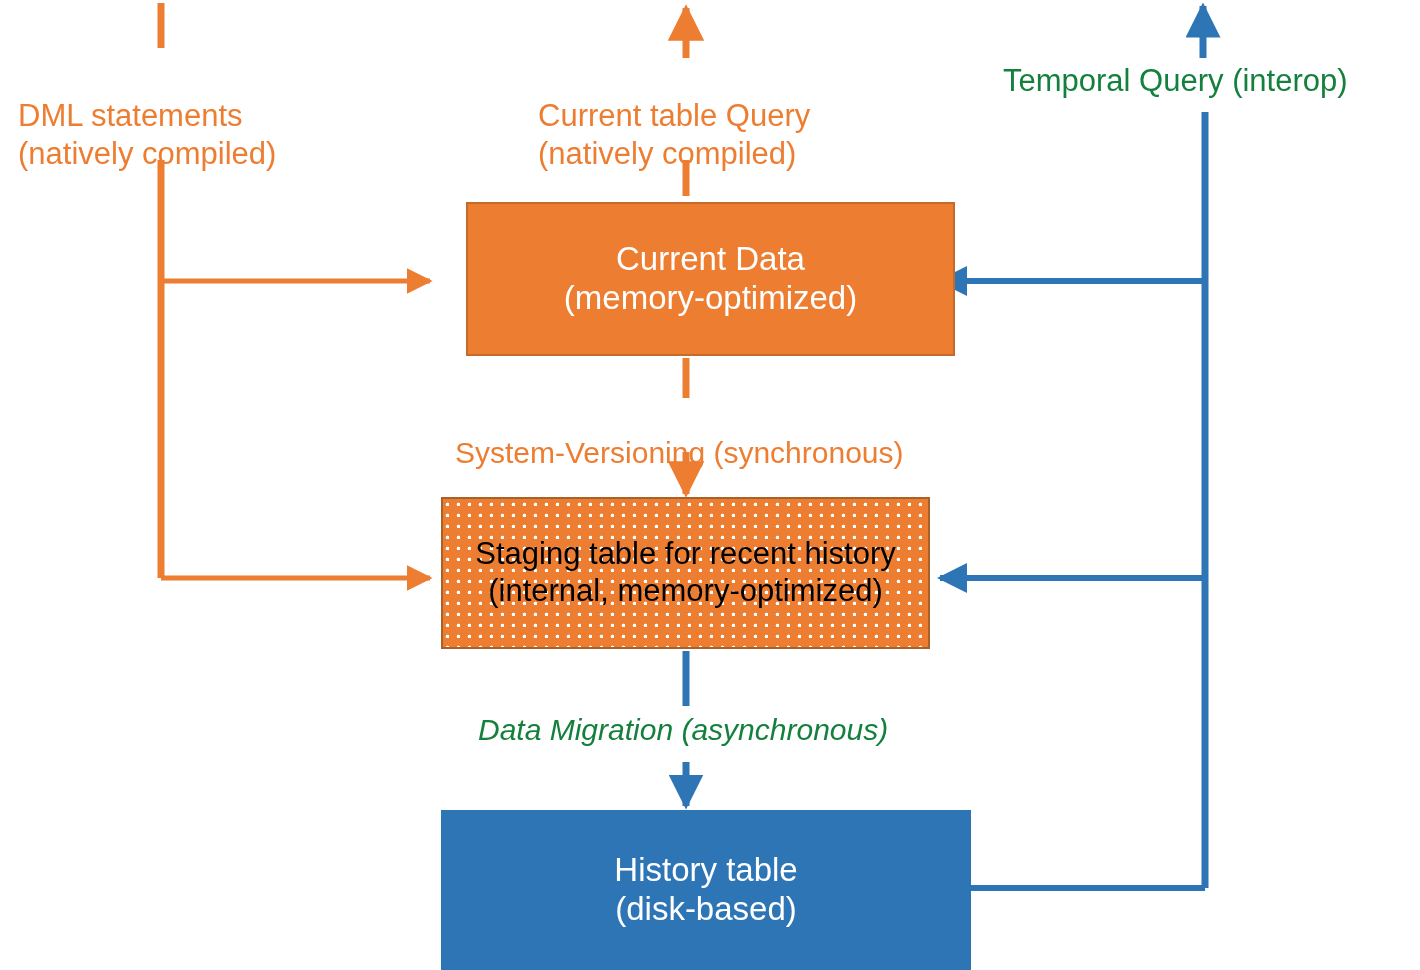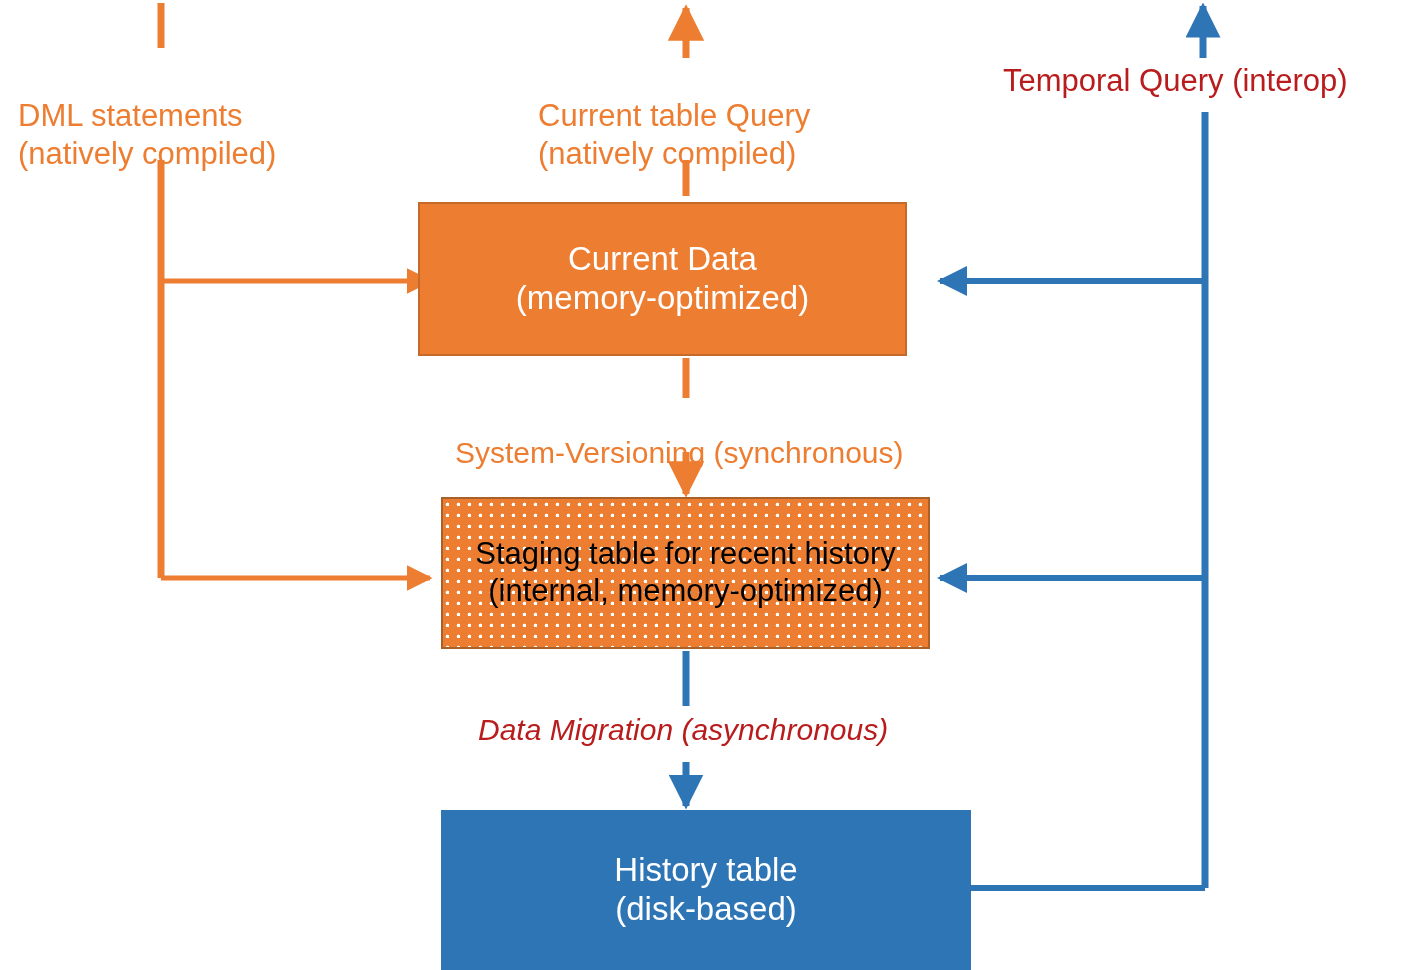"Temporal Query (interop)" .blue-text { color: #b91c1c -> #15803d }
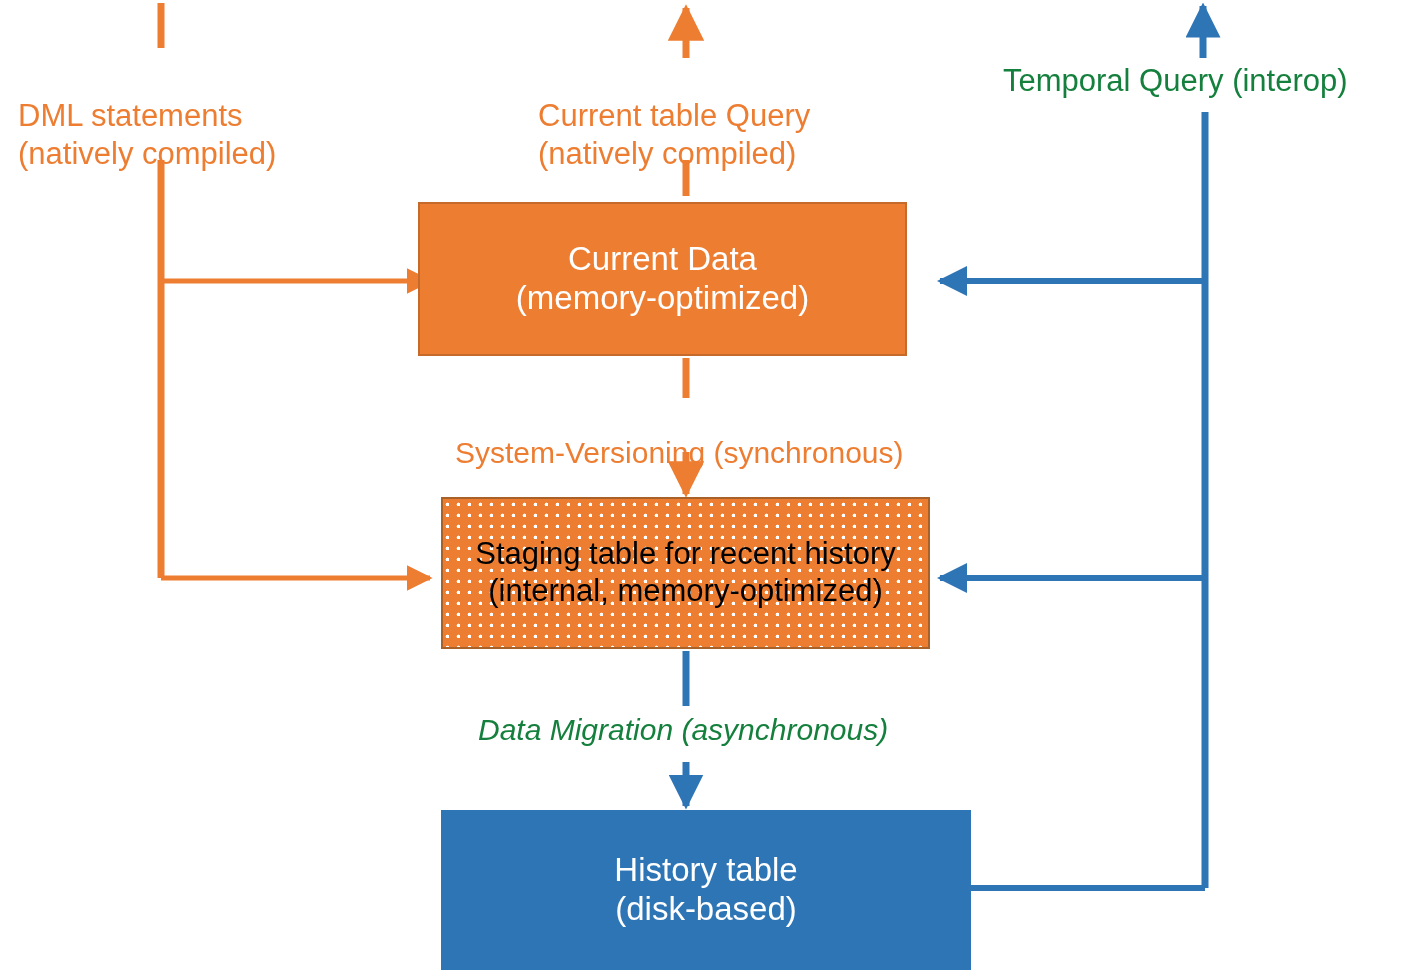"Current Data" .node-current { left: 418px -> 466px }
